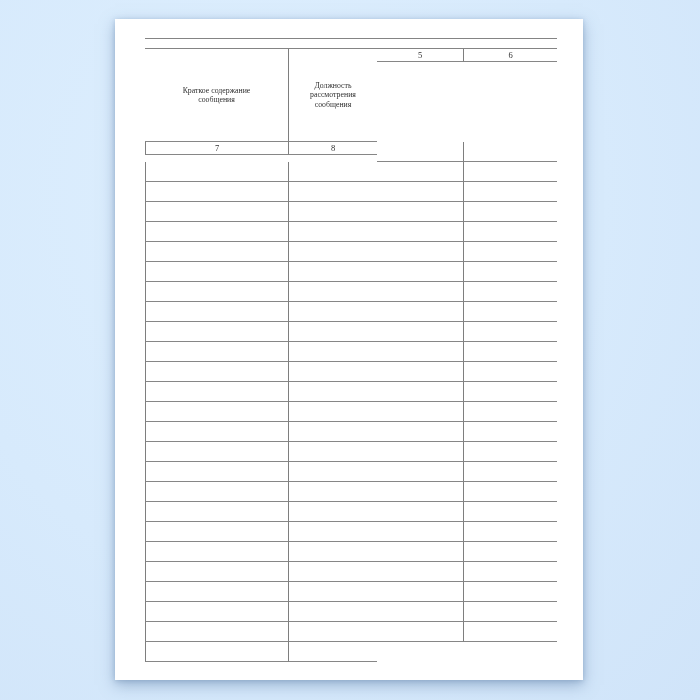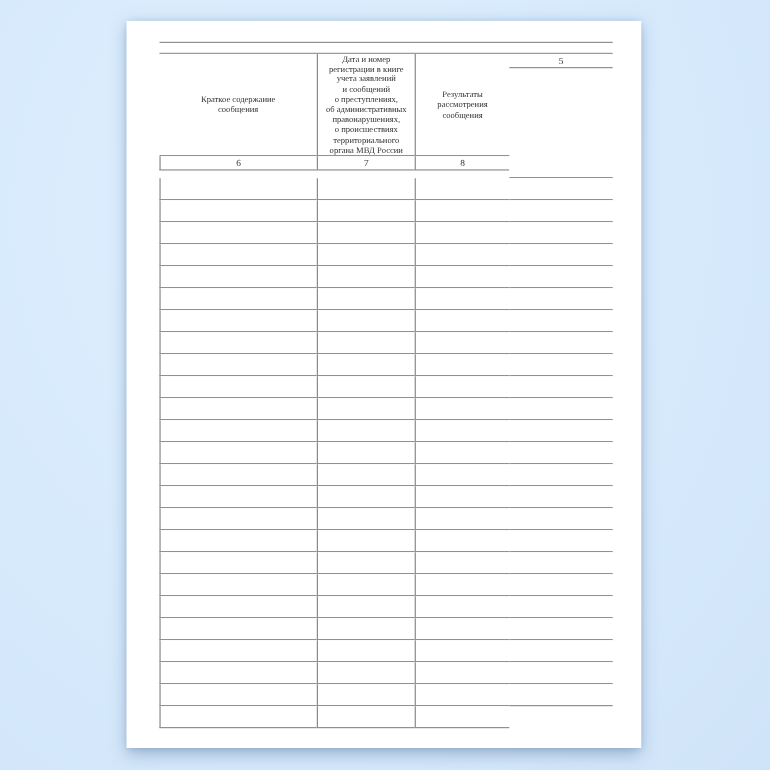"Дата и номер" div.cell { html: <div>Дата и номер регистрации в книге учета заявлений и сообщений о преступлениях, об административных правонарушениях, о происшествиях территориального органа МВД России</div> -> none }
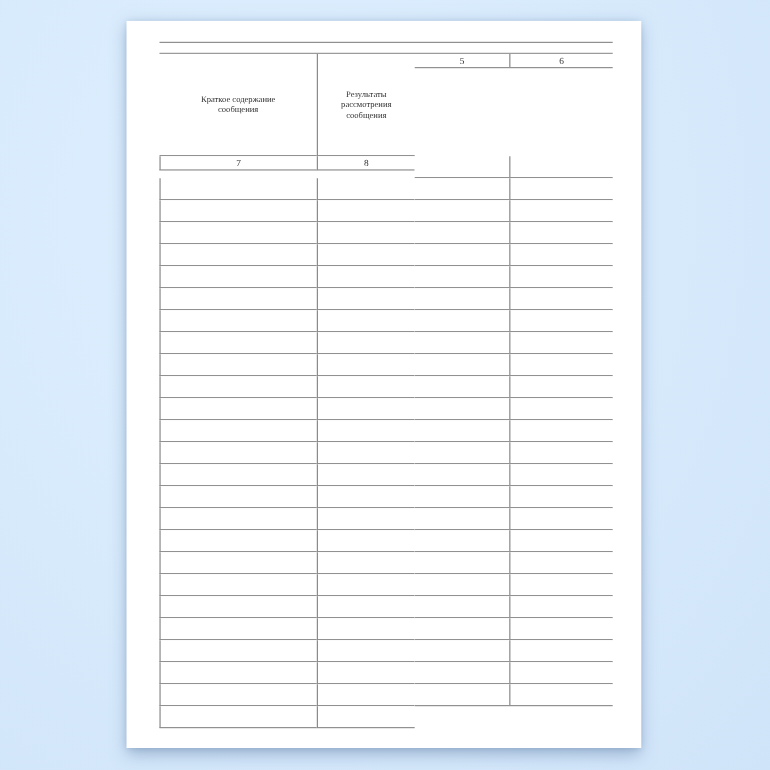"Результаты" div.cell { text: Результаты -> Должность }
